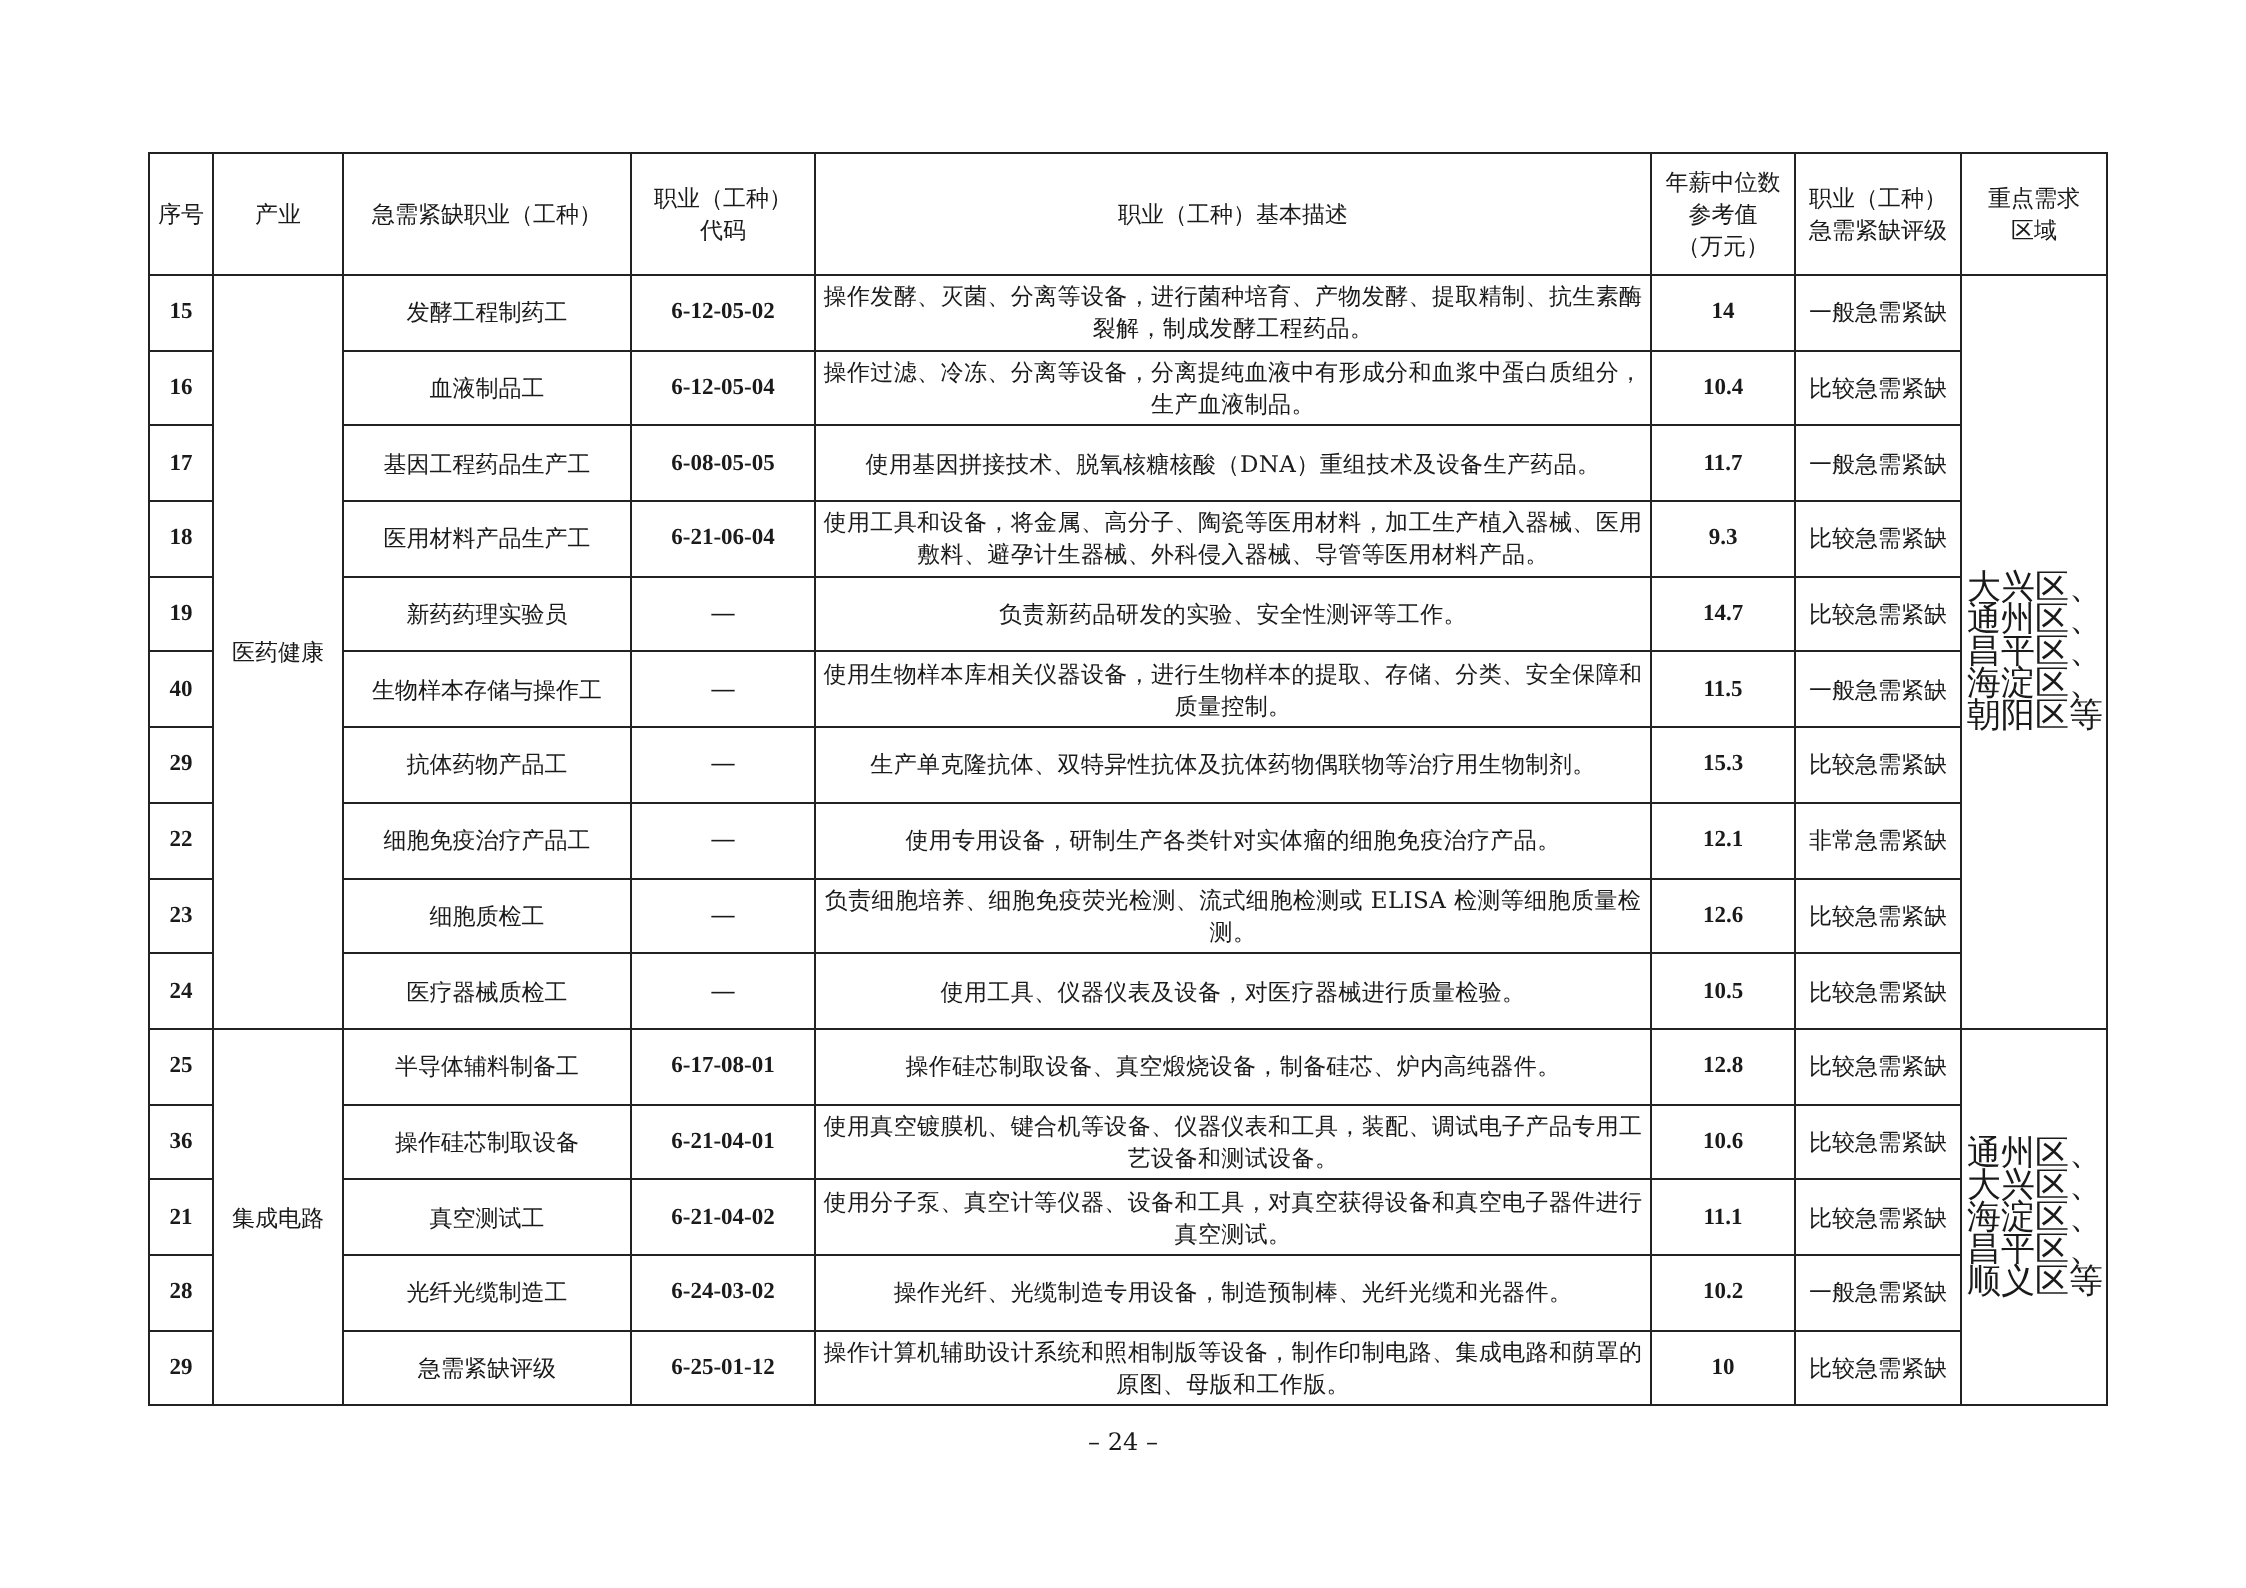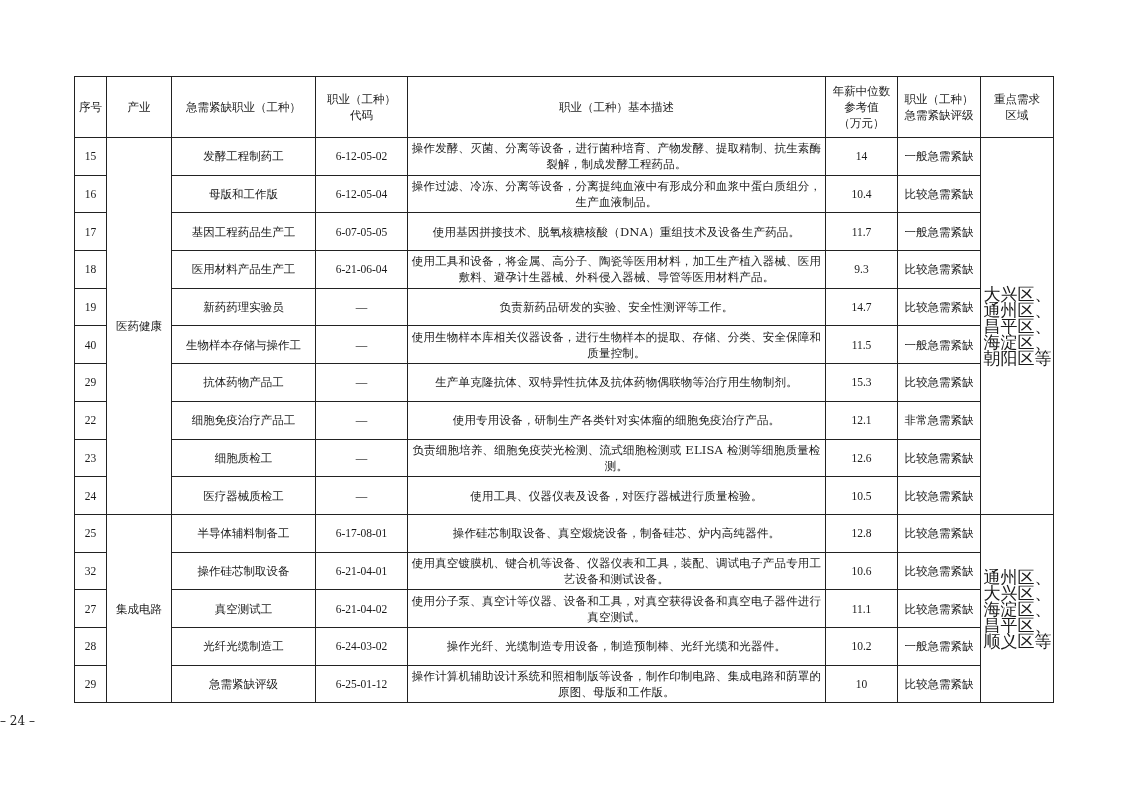"15" .num { font-weight: none -> bold }
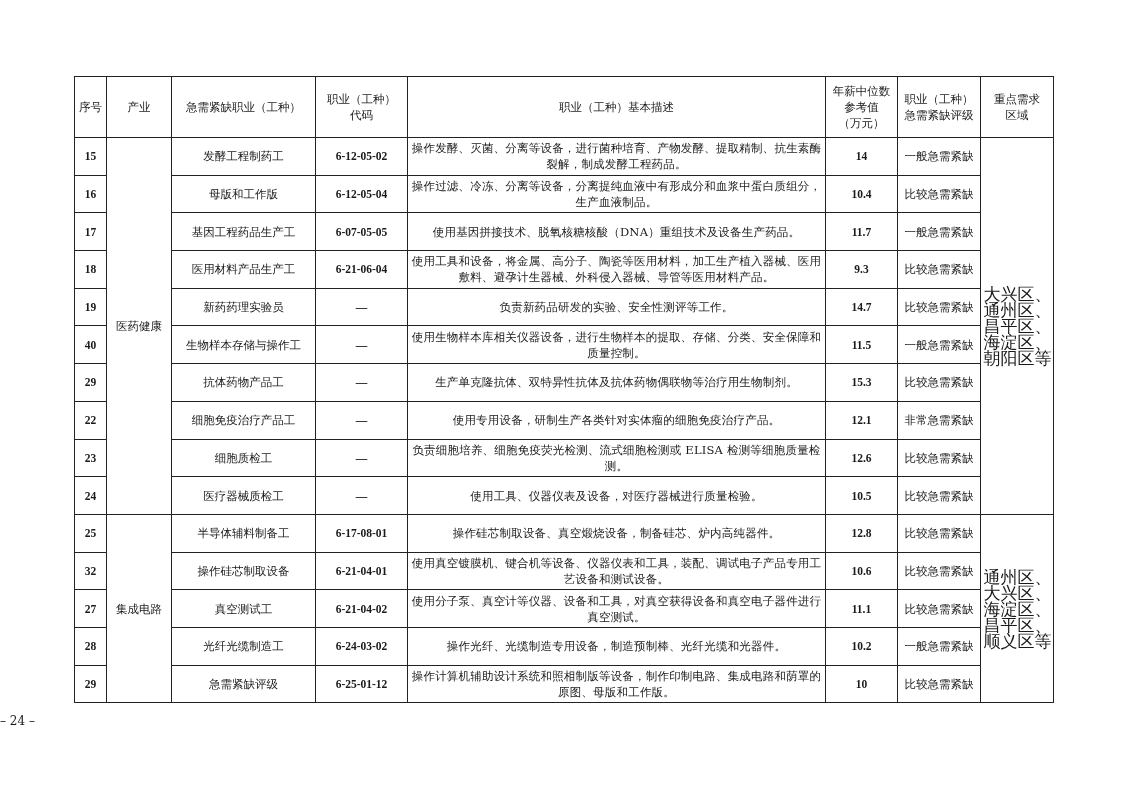"母版和工作版" td { text: 母版和工作版 -> 血液制品工 }
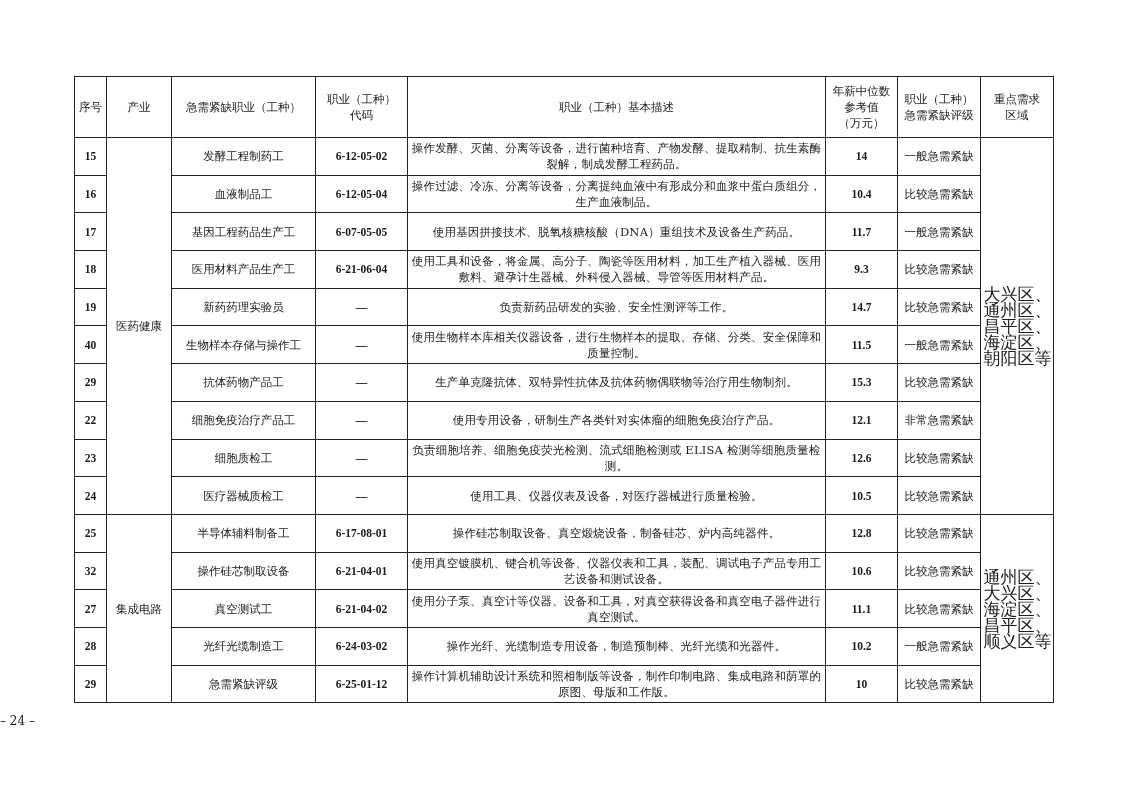"6-07-05-05" td.num { text: 6-07-05-05 -> 6-08-05-05 }
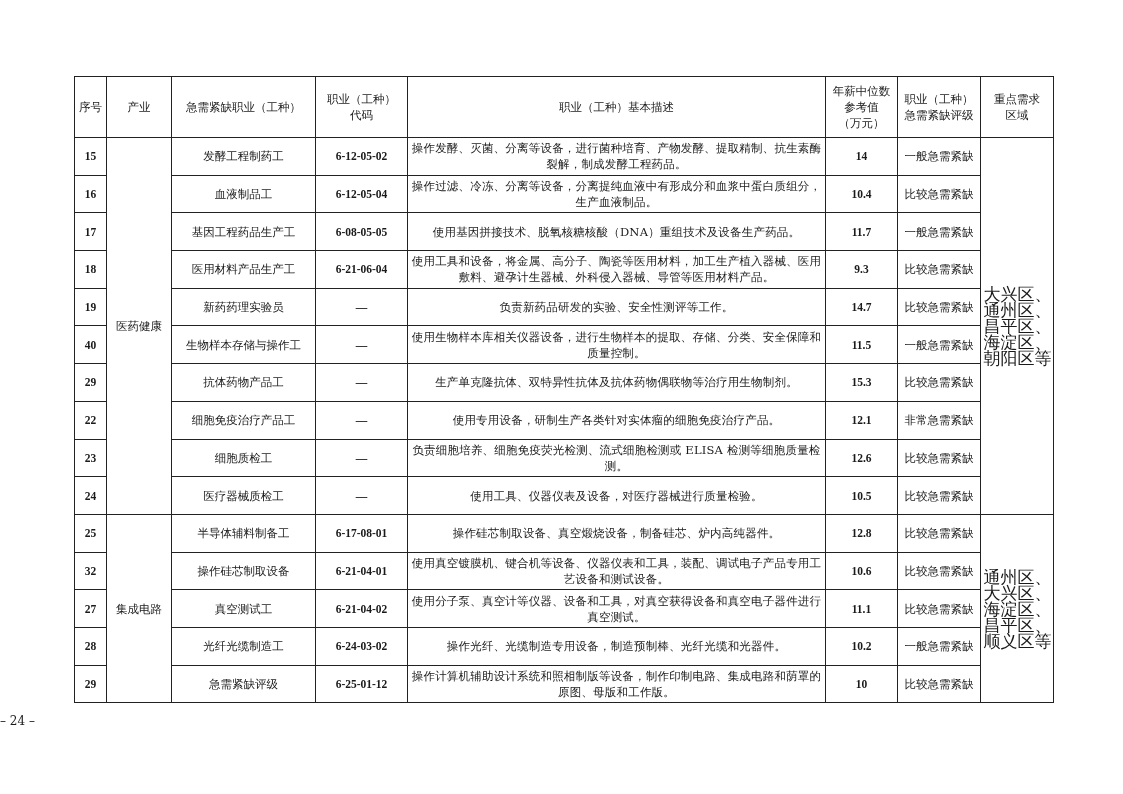"32" td.num { text: 32 -> 36 }
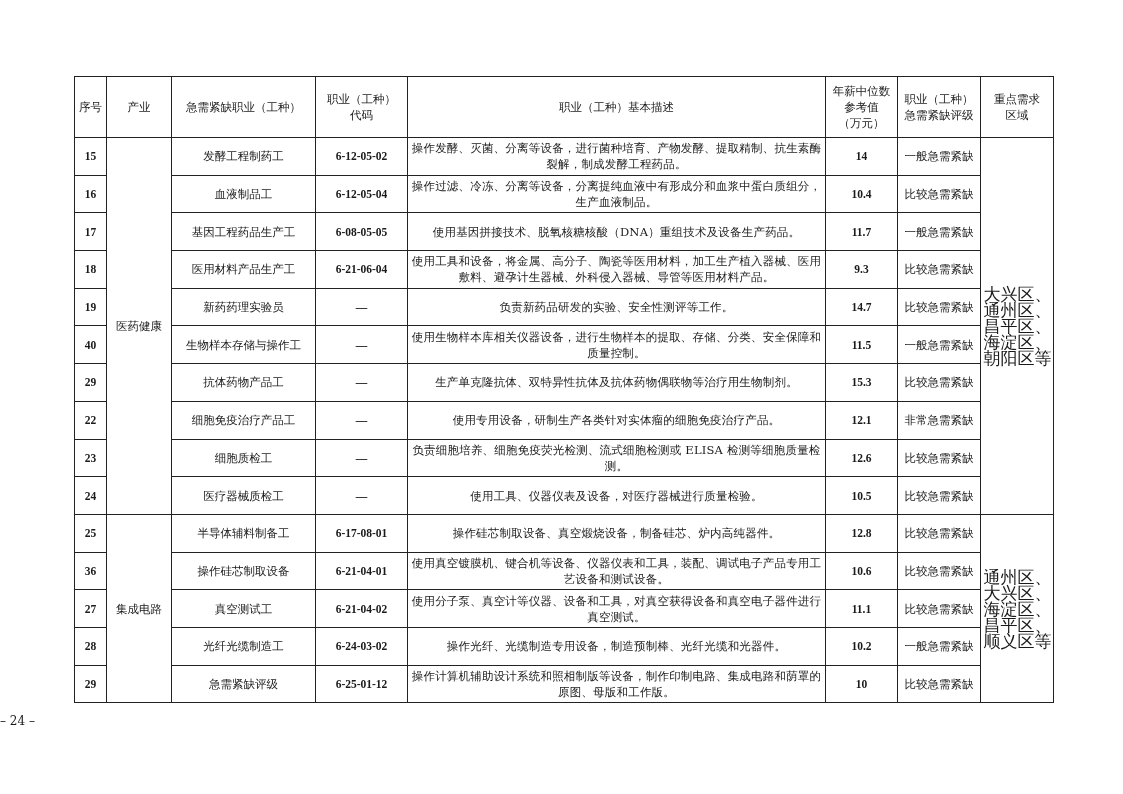"27" td.num { text: 27 -> 21 }
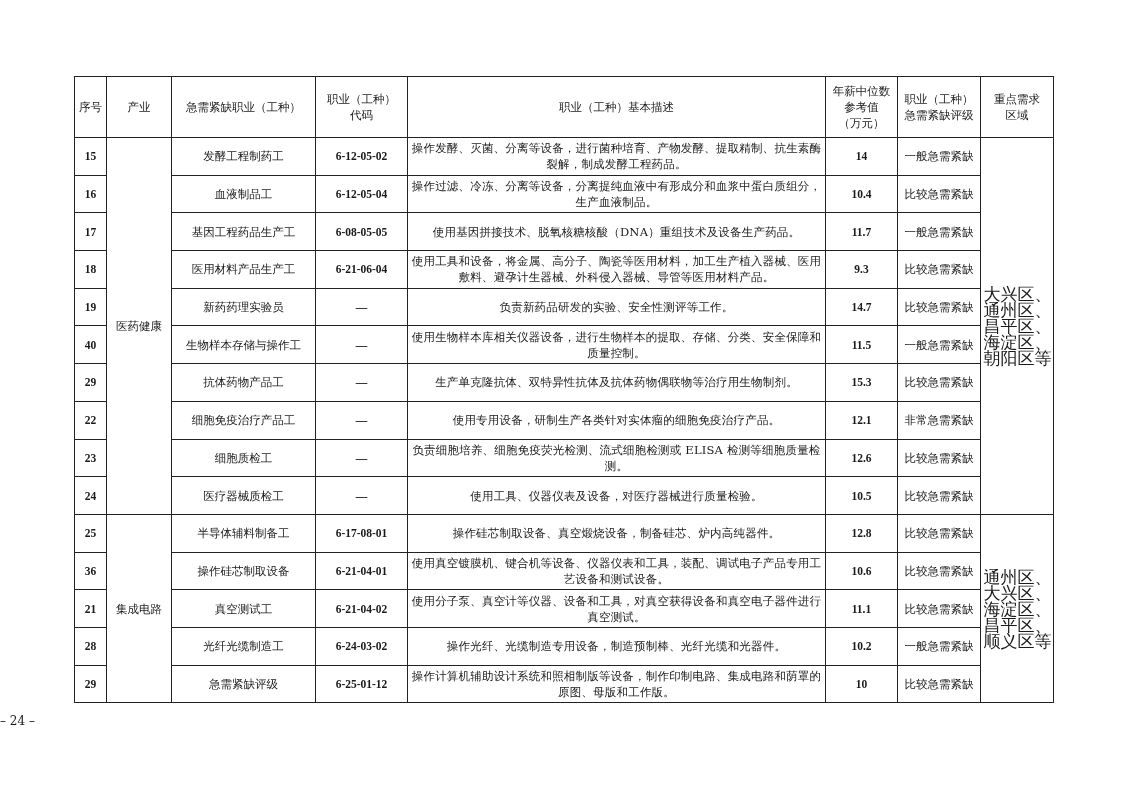"– 24 –" .page-number { text-align: none -> center }
